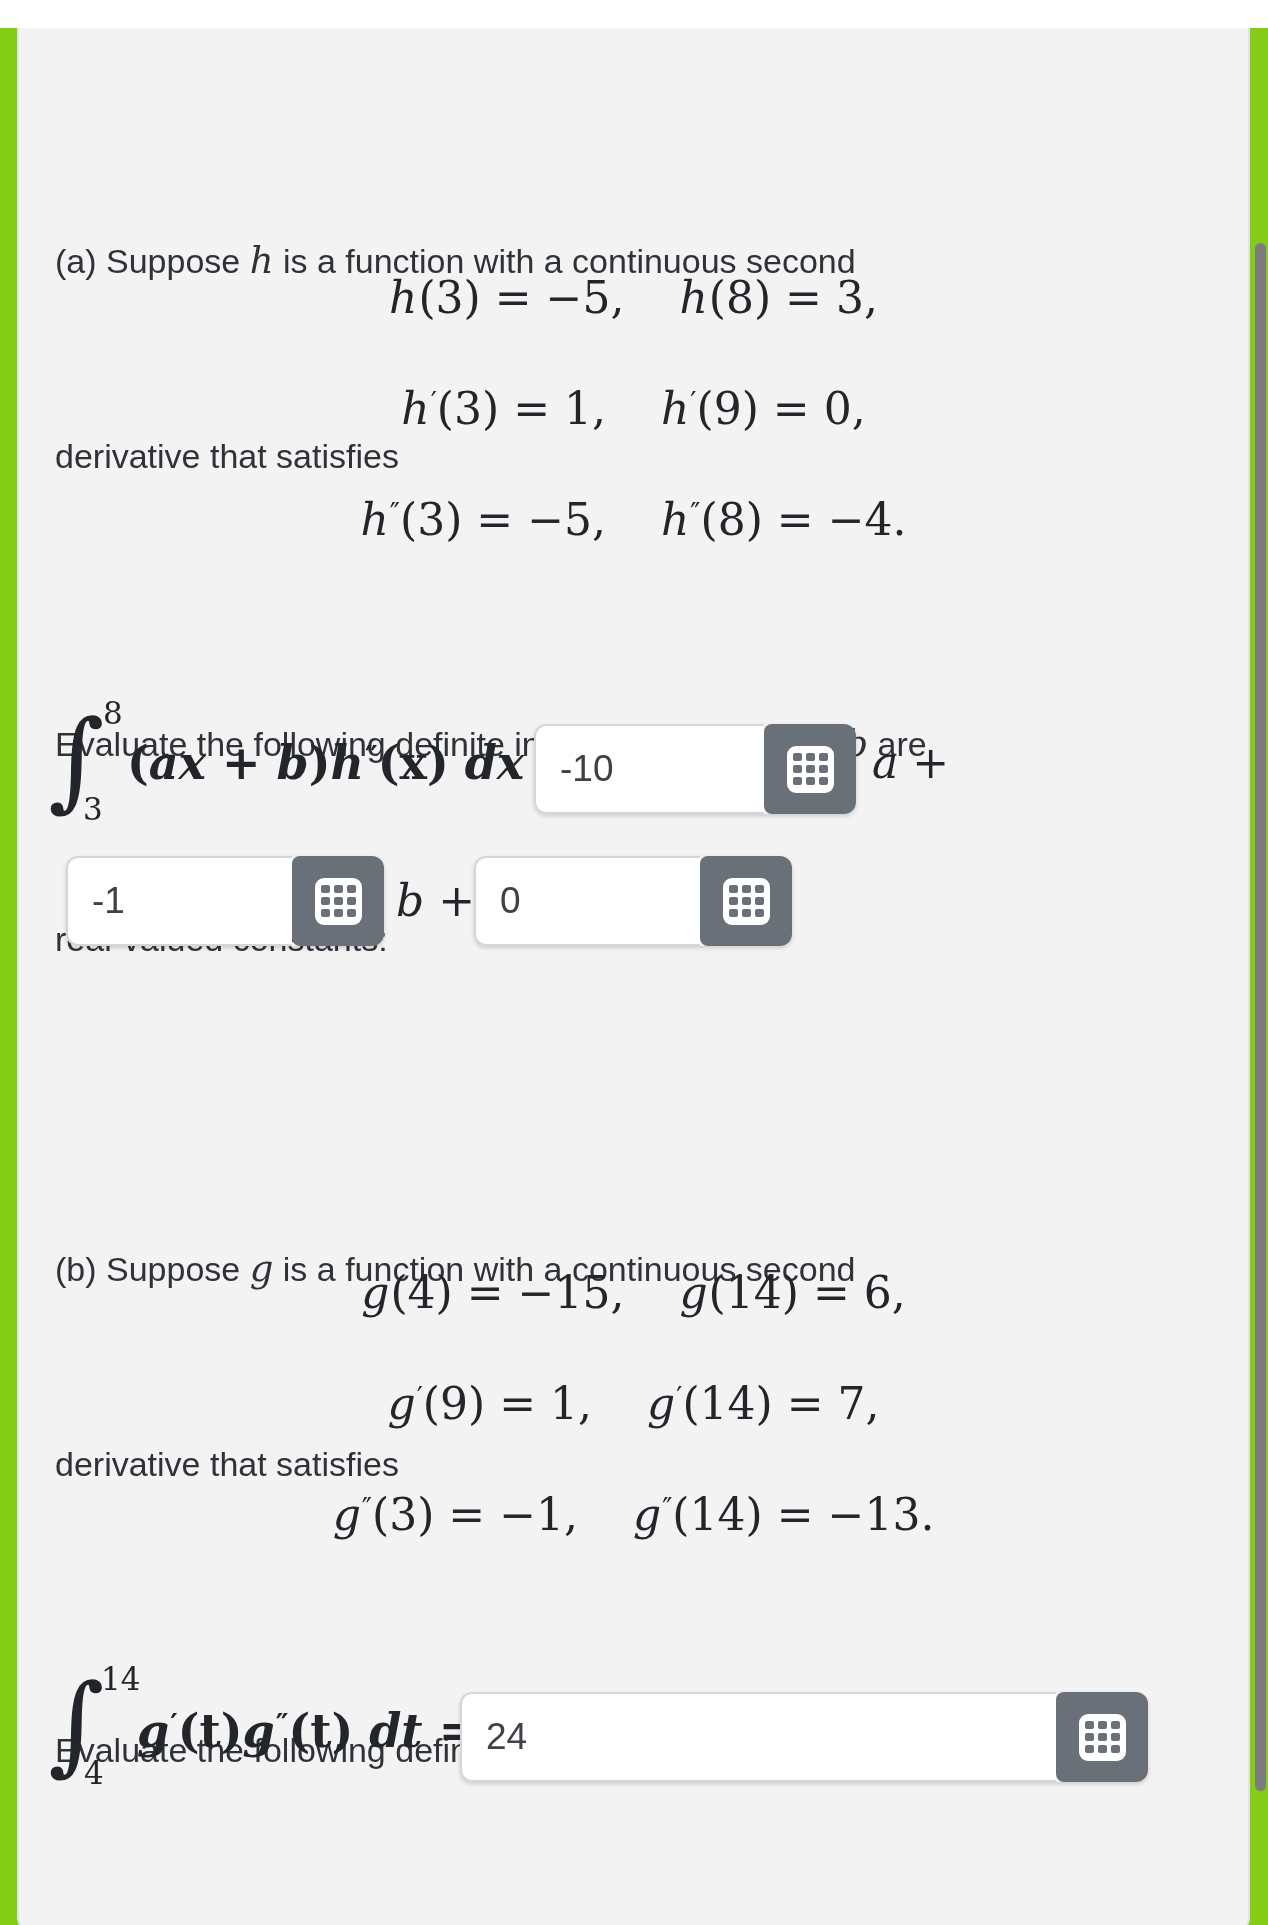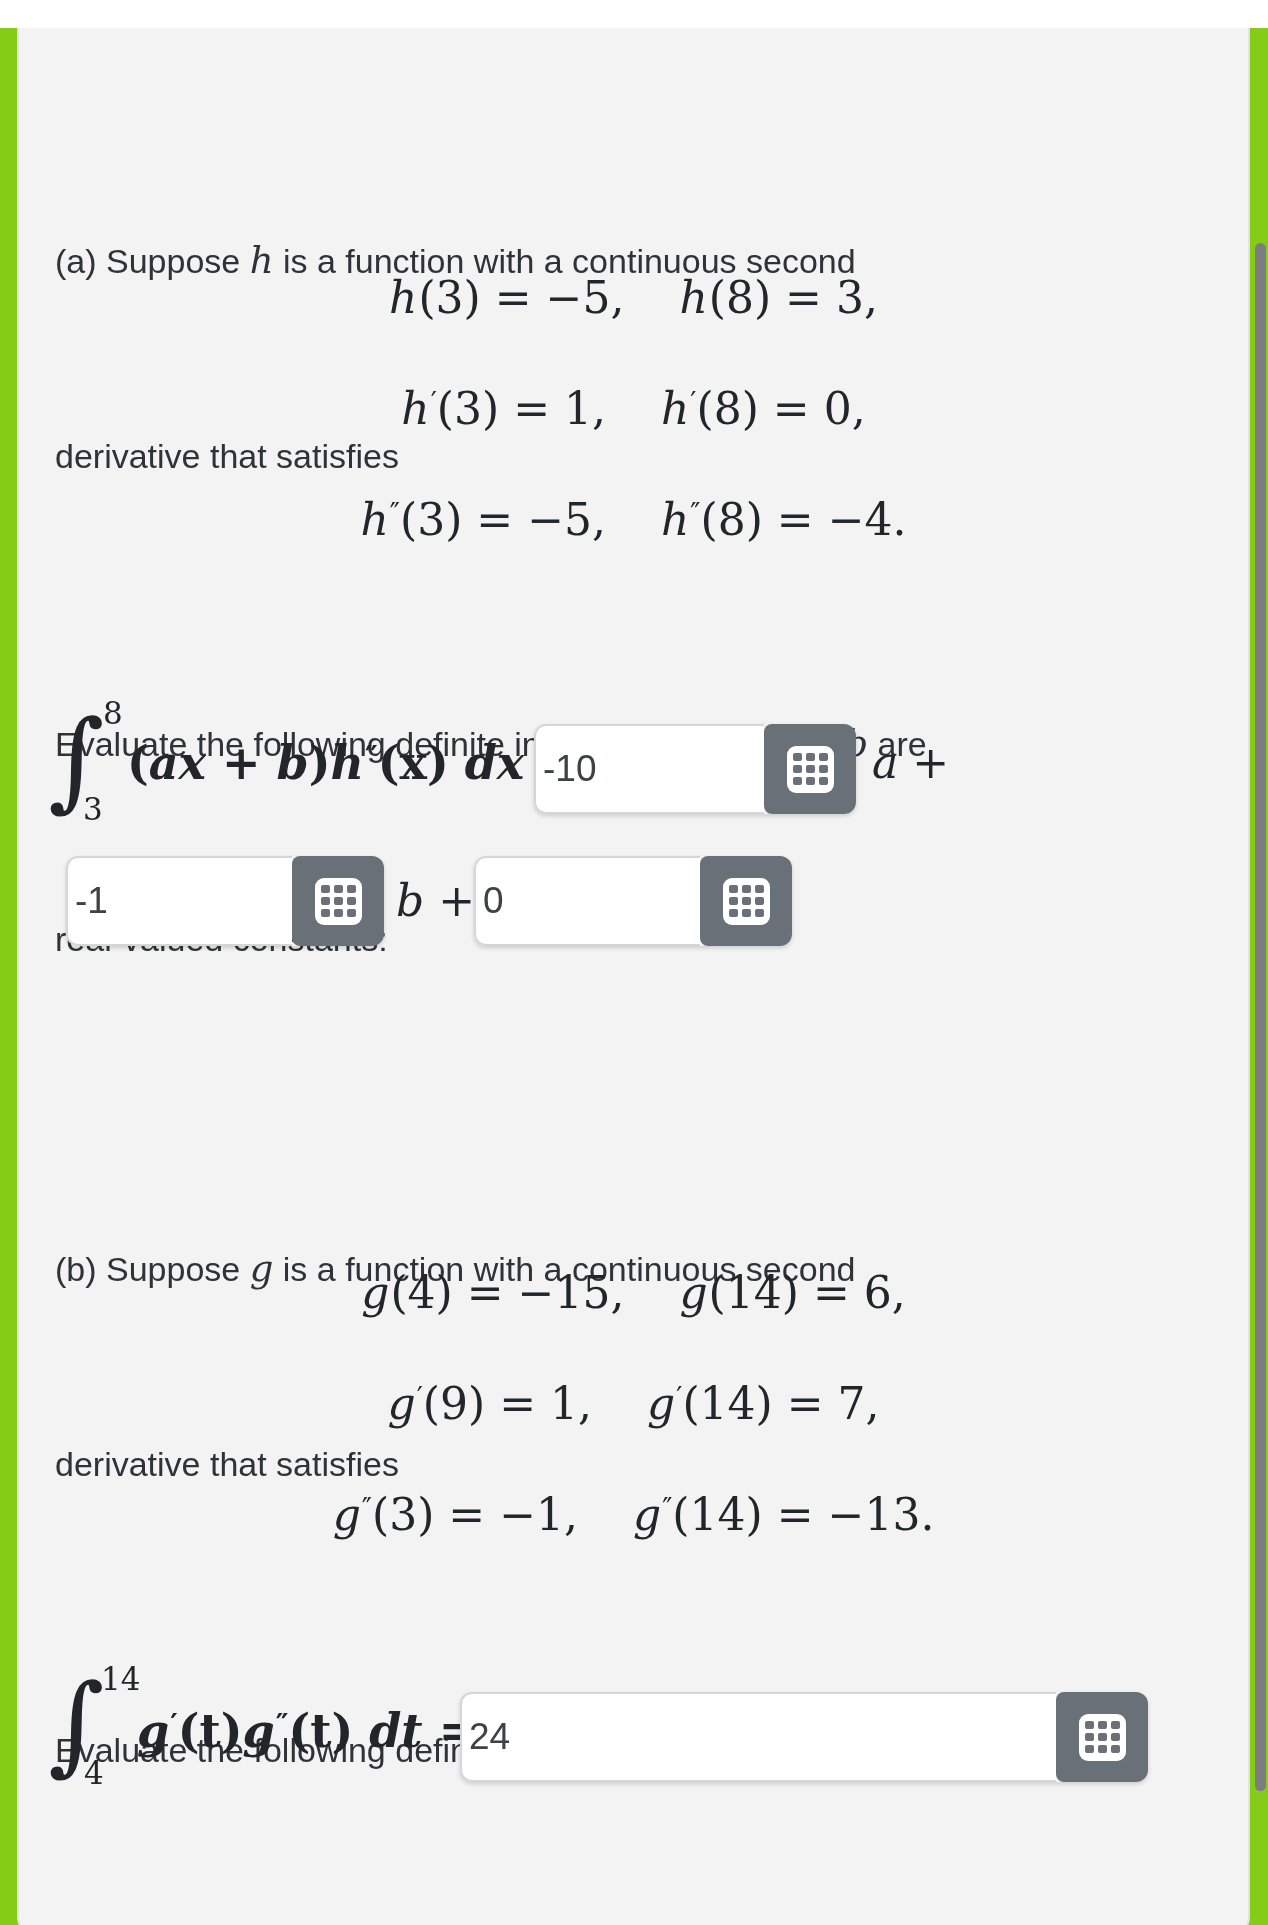"(8) = 0," span { text: 8 -> 9 }
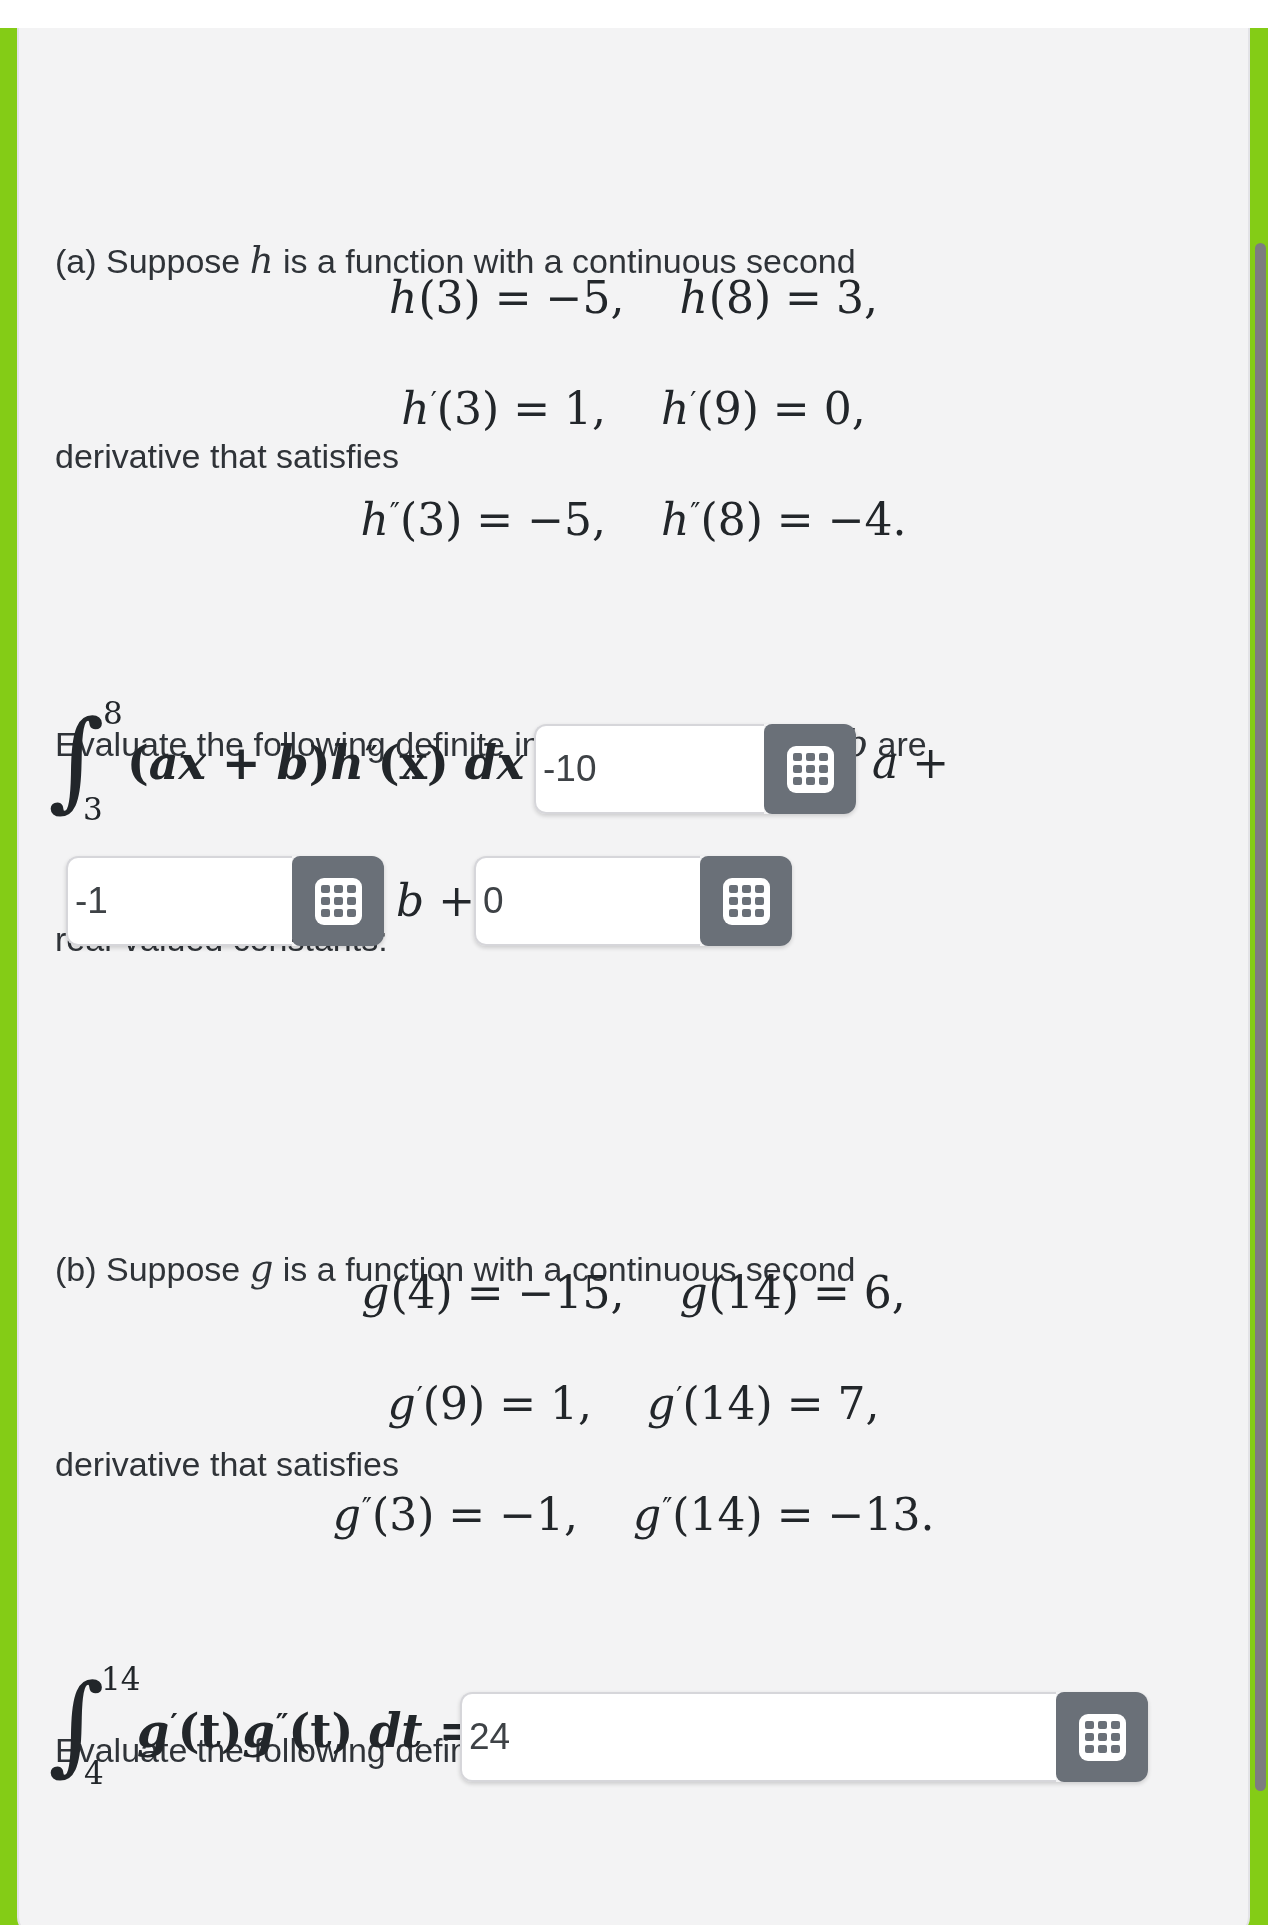"-10" .ab-field { padding-left: 7px -> 24px }
